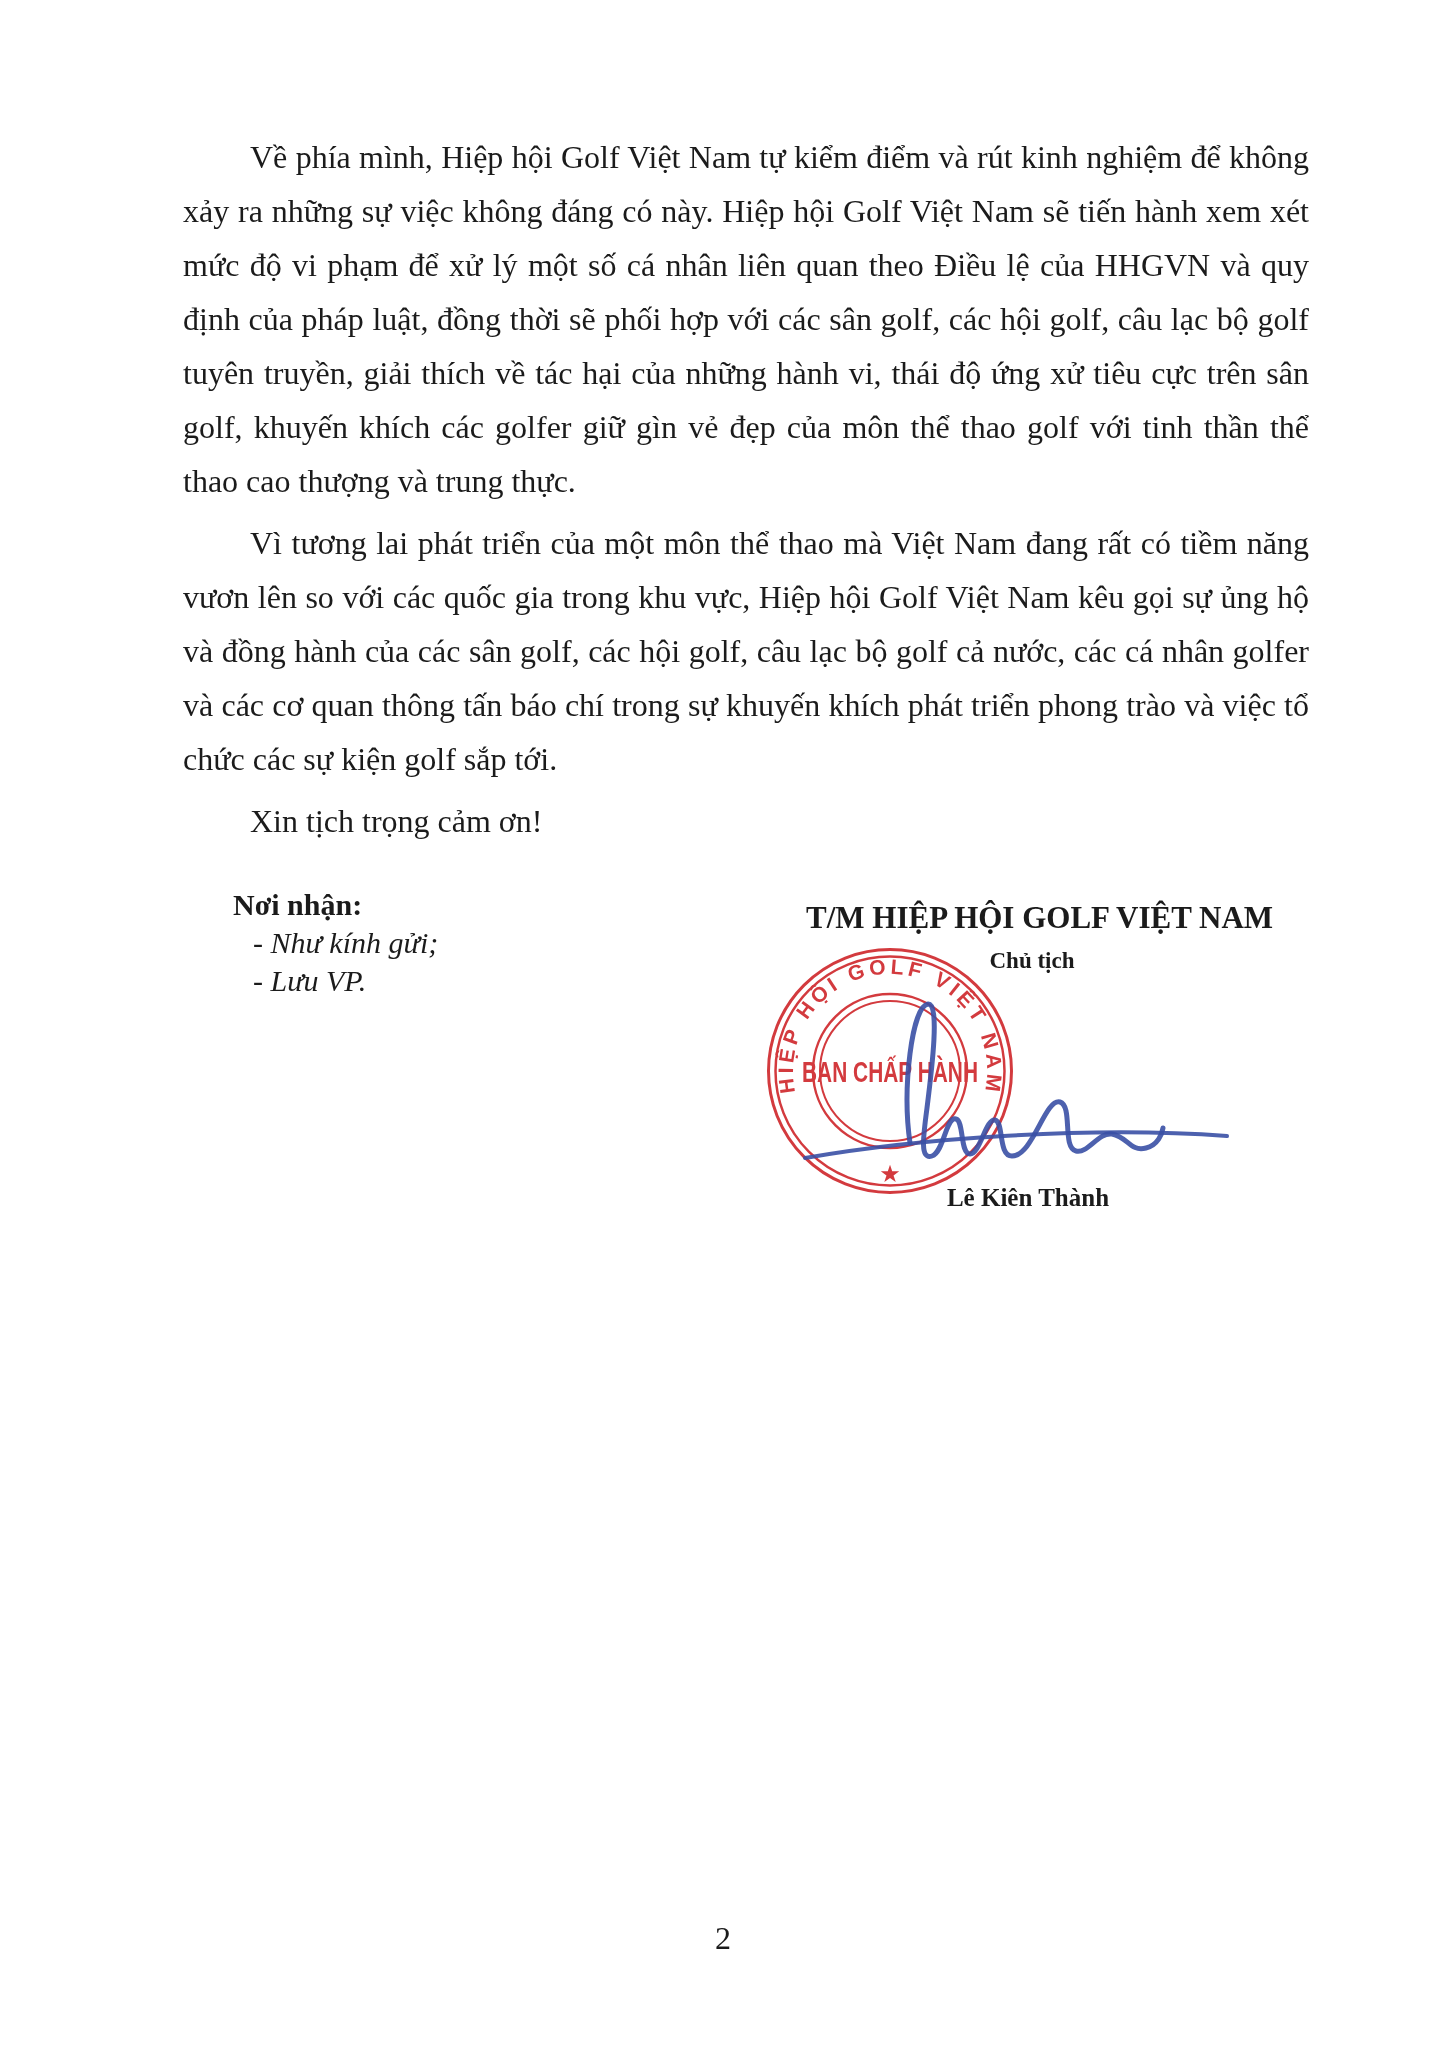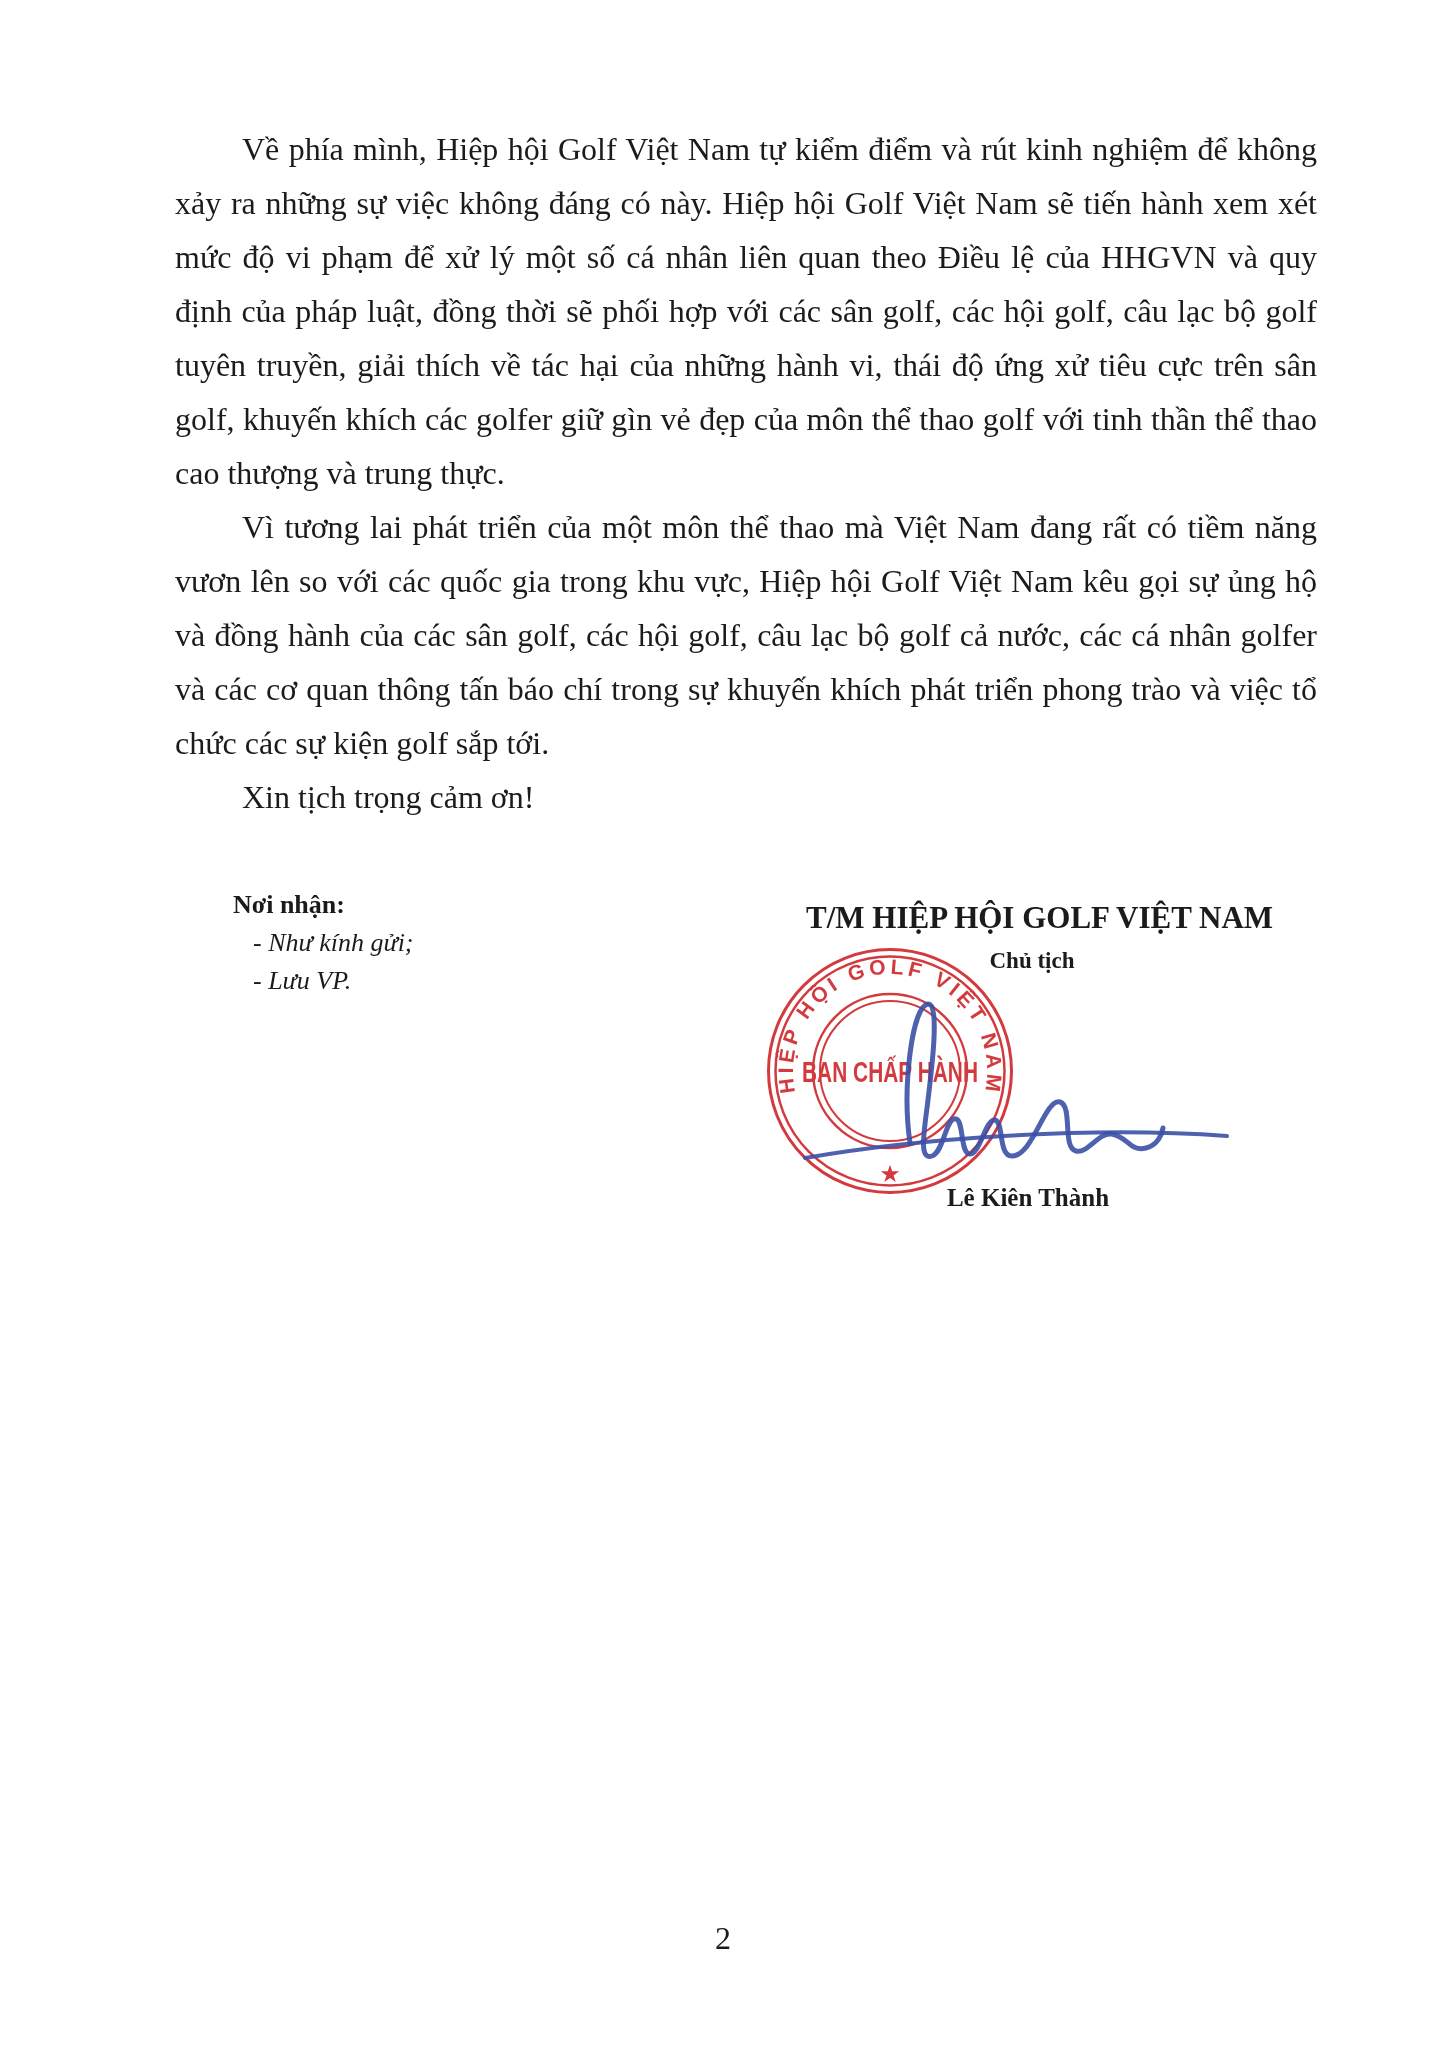"Về phía mình, Hiệp hội" .para { margin: 0 -> 8px }
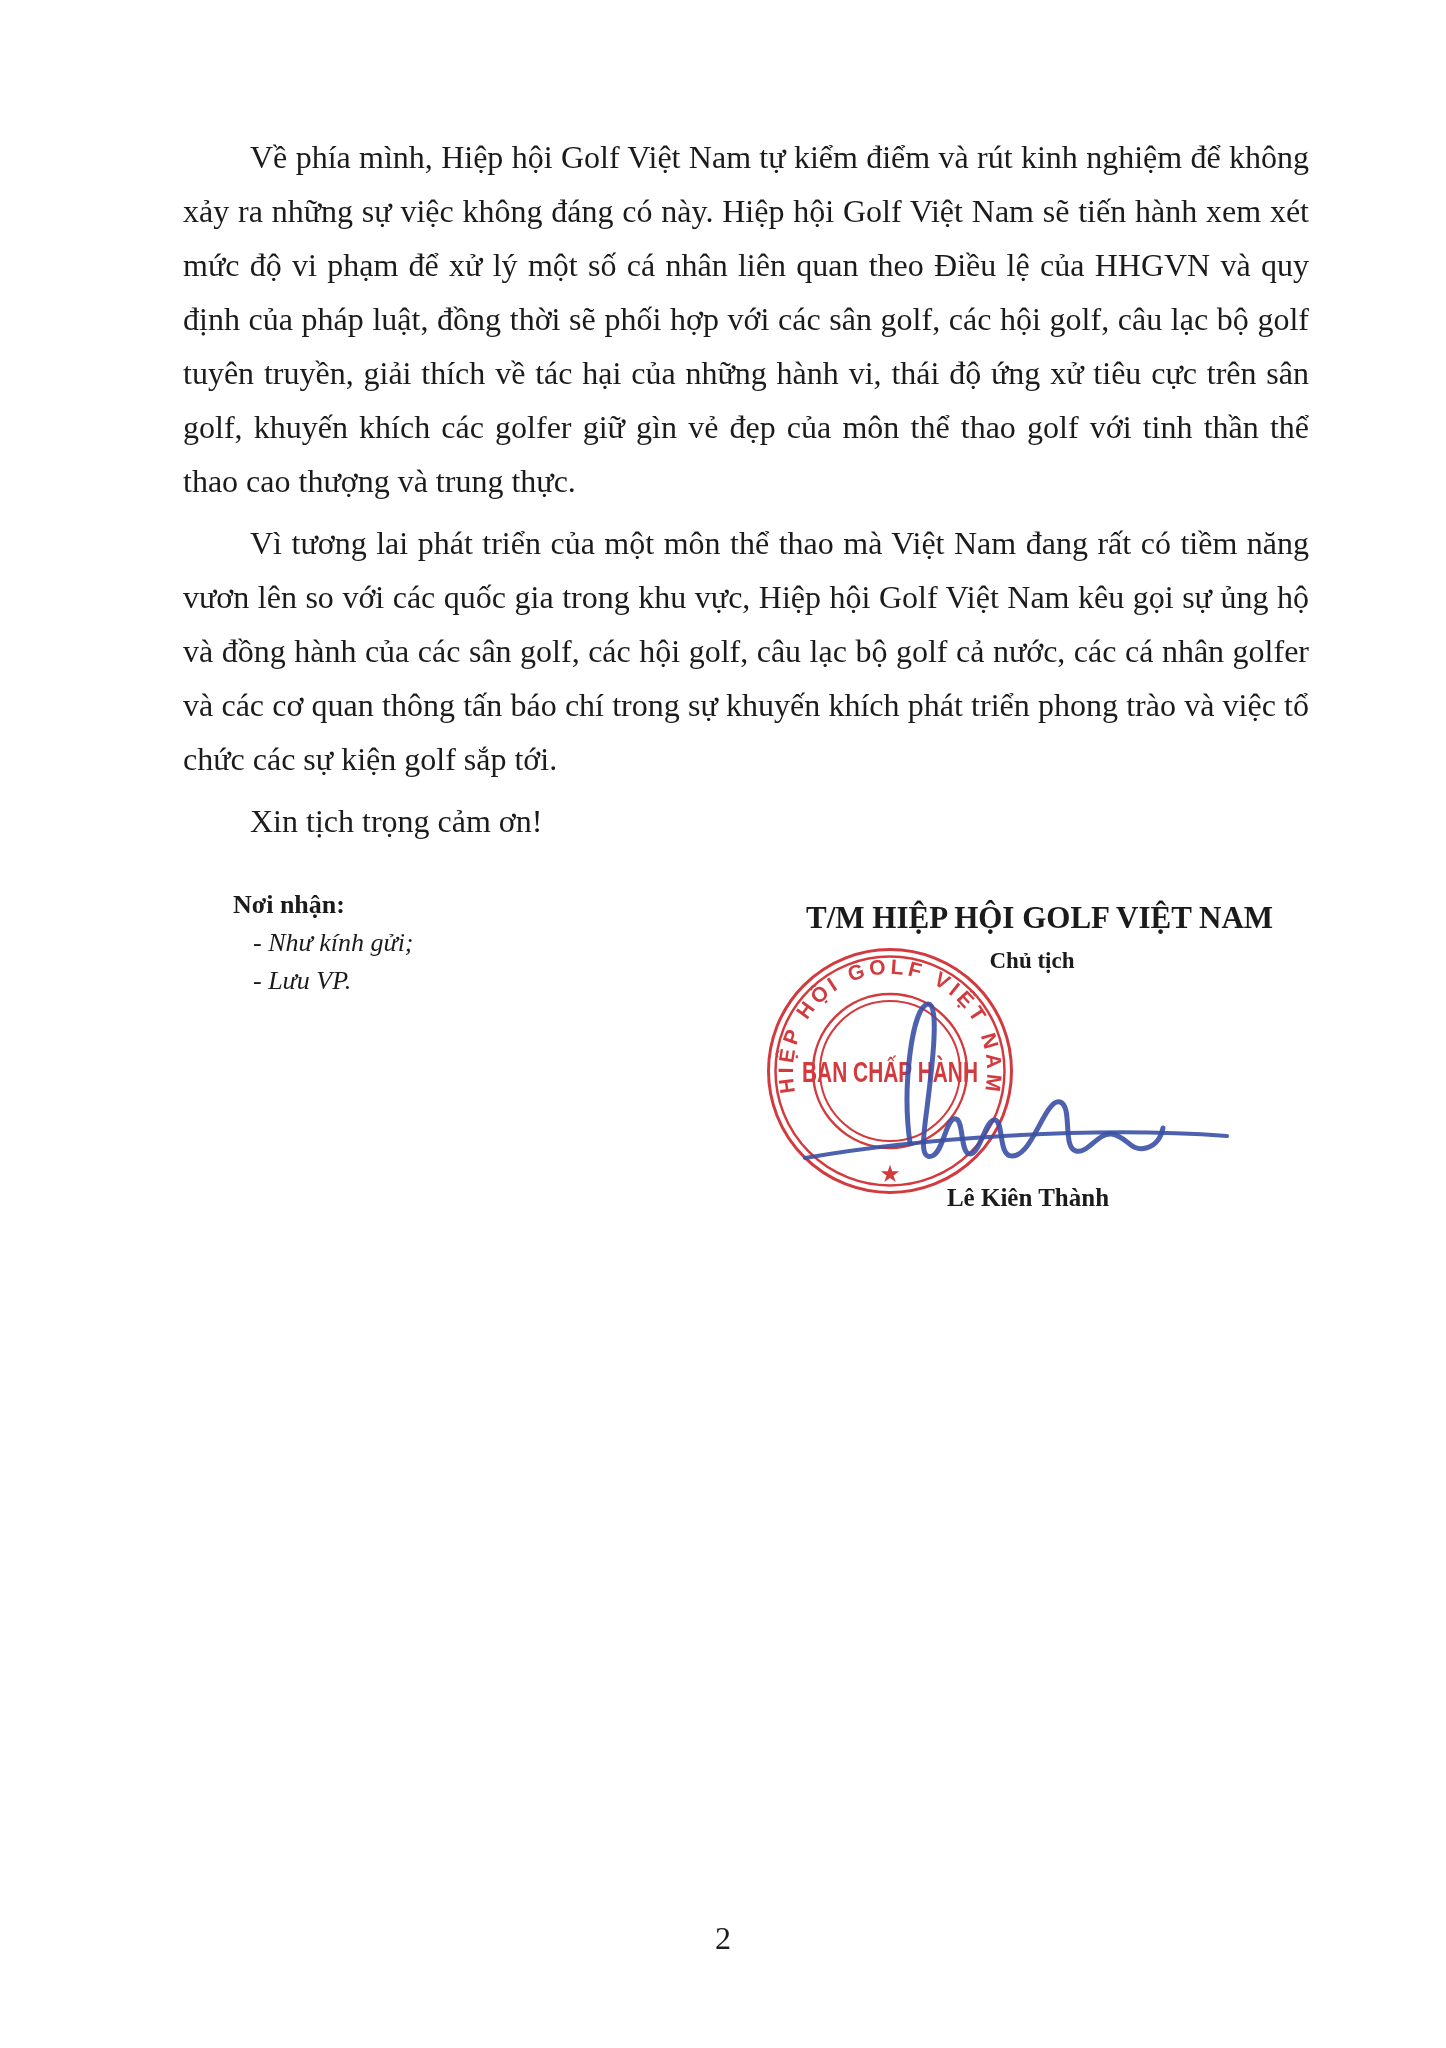"Nơi nhận:" .recipients { font-size: 26px -> 30px }
